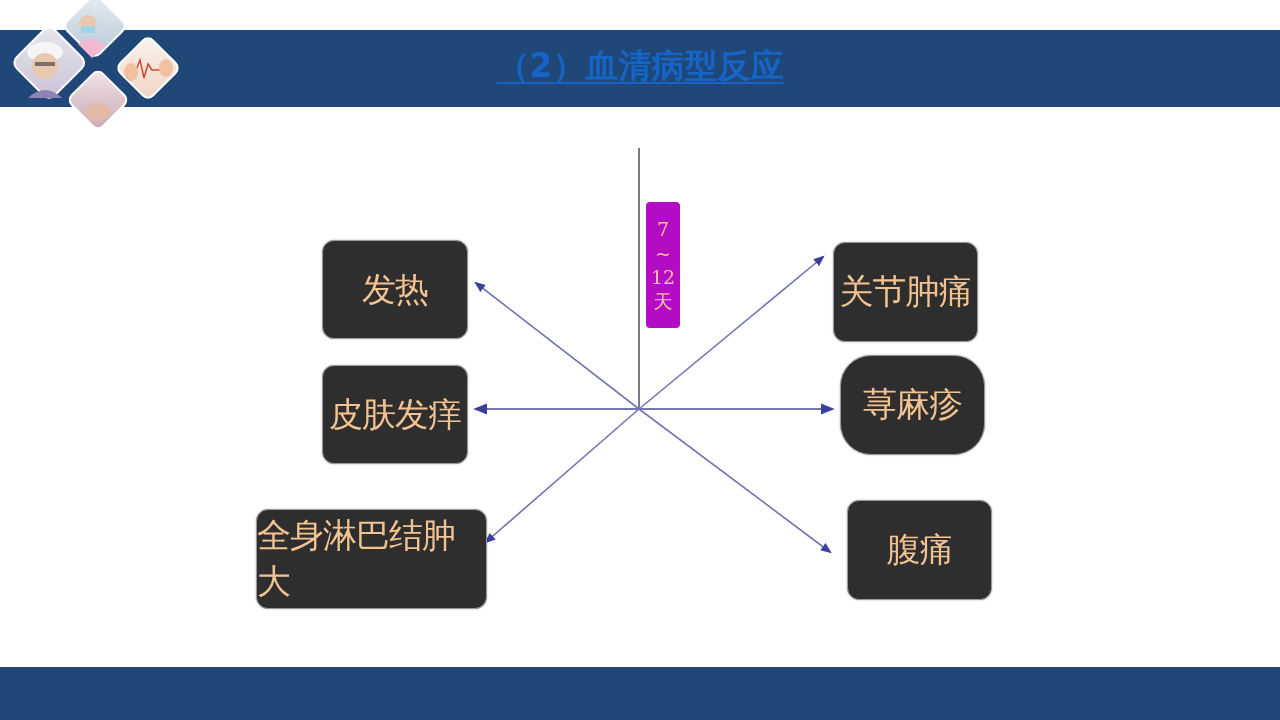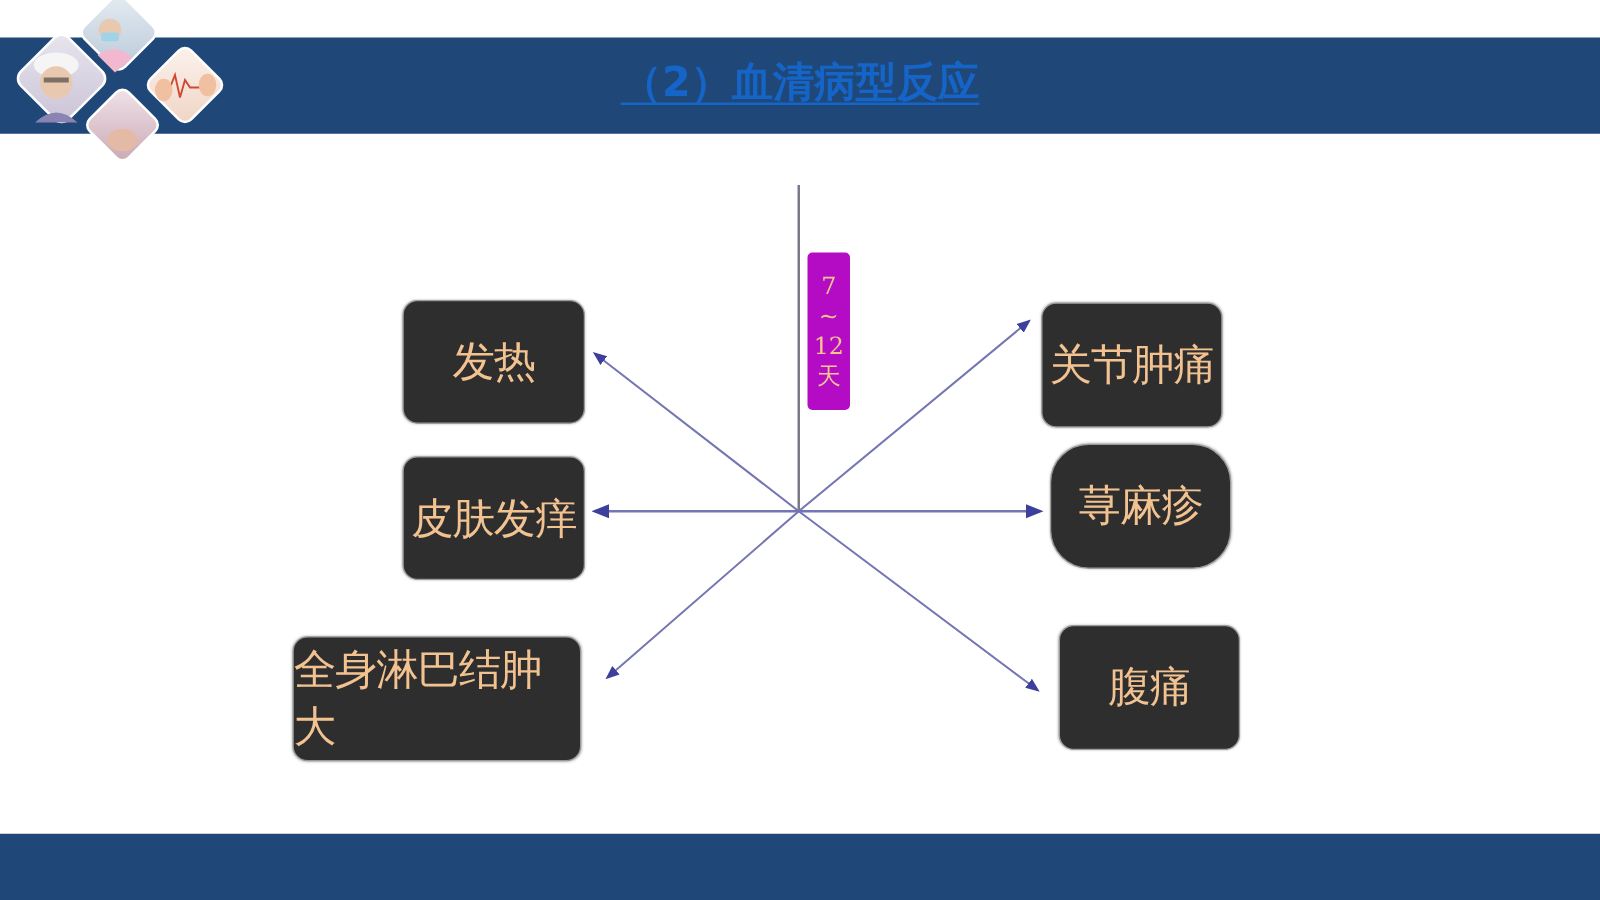"全身淋巴结肿大" div.symptom-box { left: 234px -> 256px }
